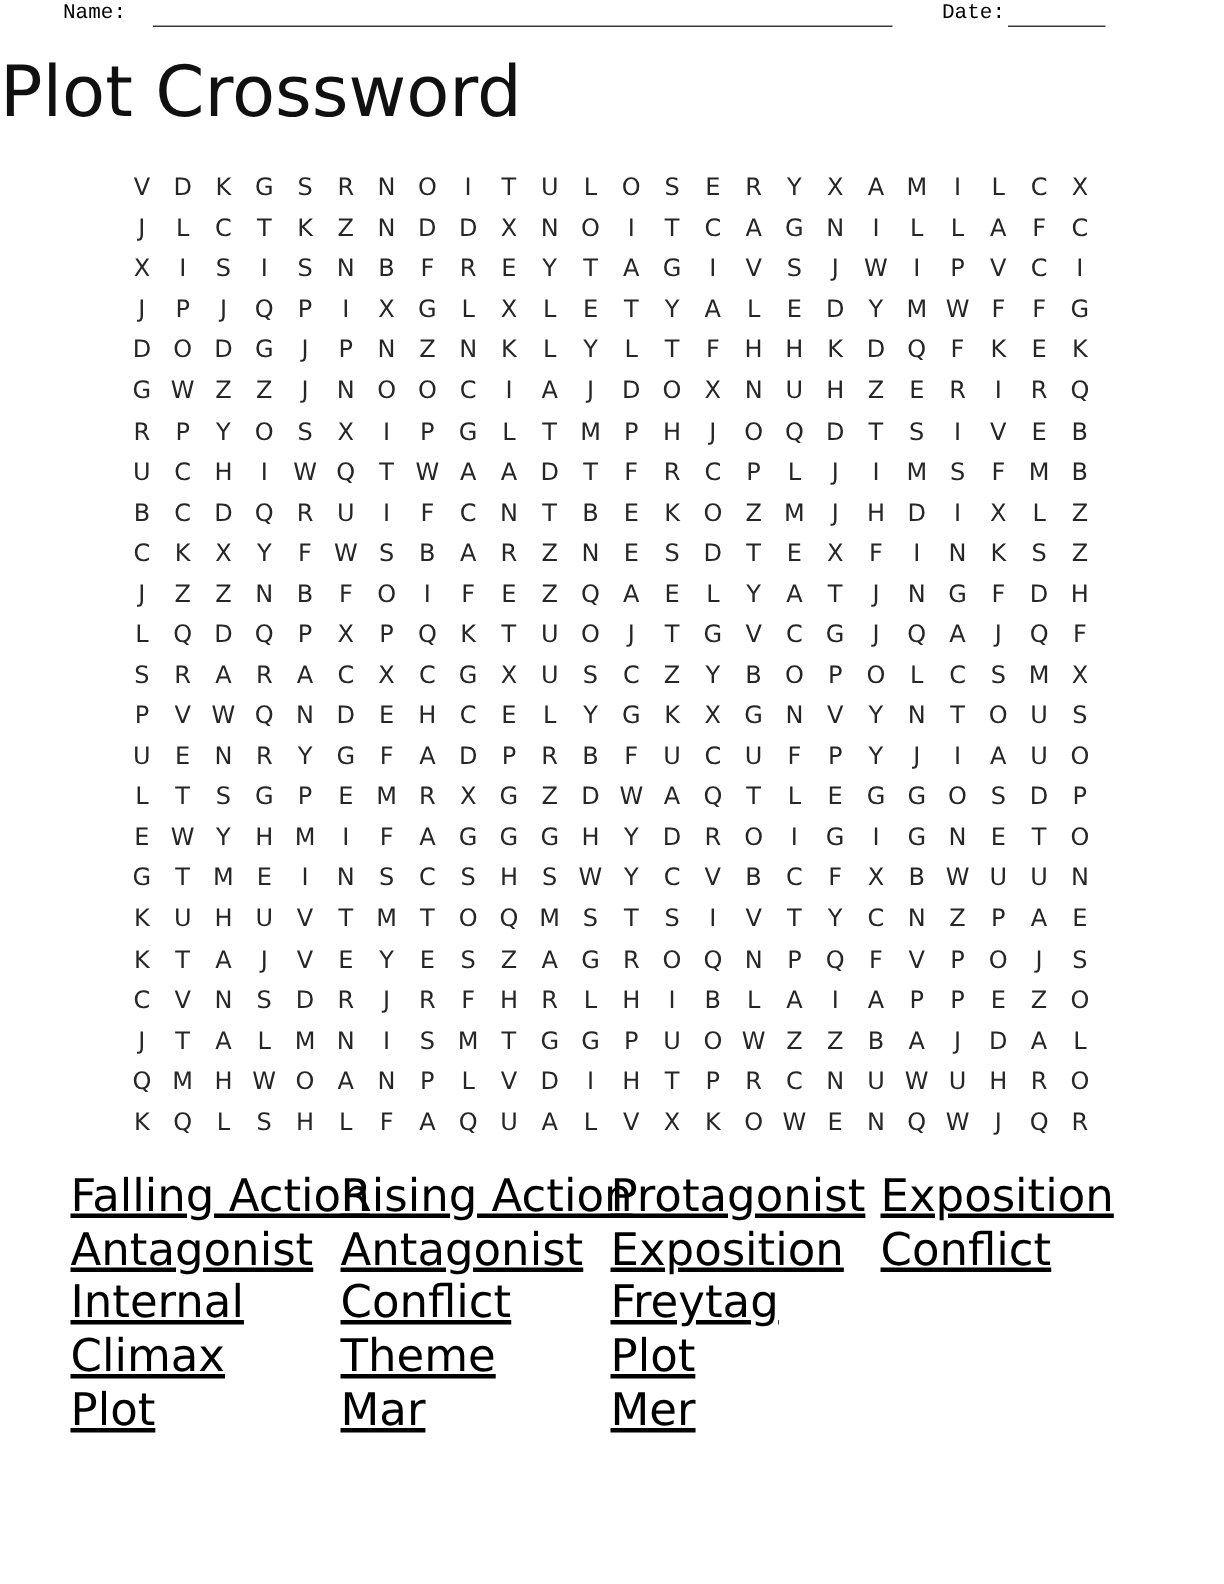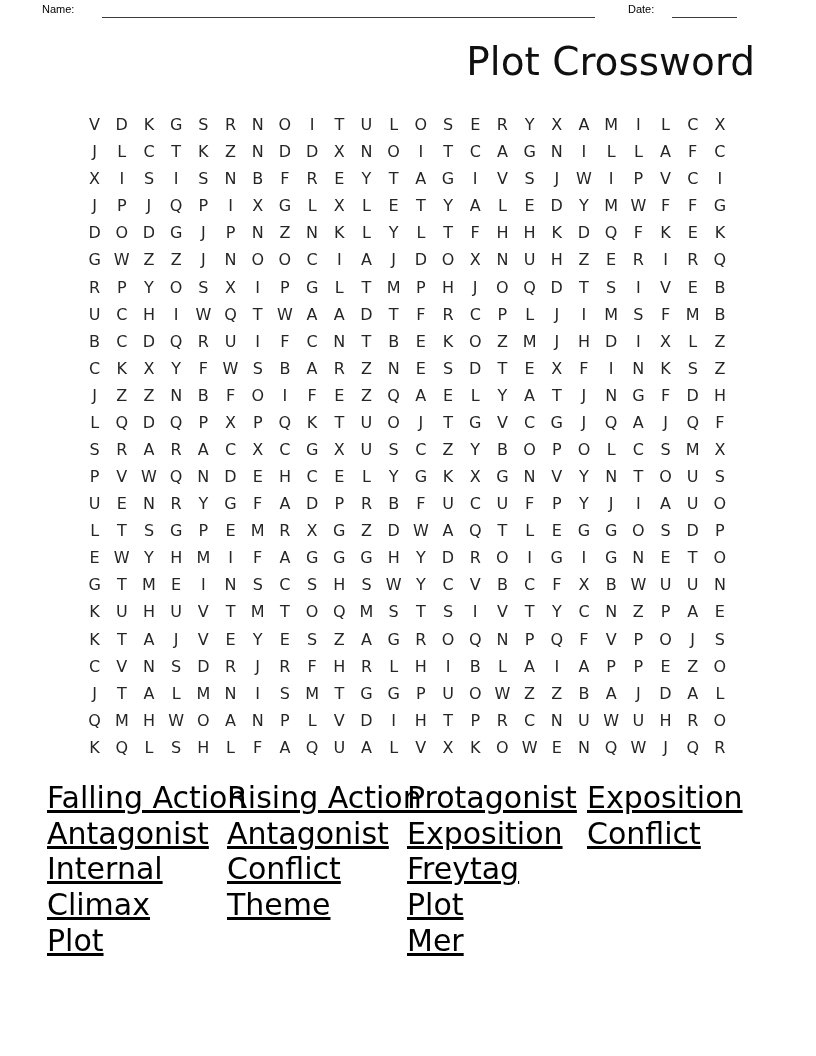"Name:" .hdr-label { font-family: Liberation Sans, sans-serif -> Liberation Mono, monospace; font-size: 11px -> 14px }
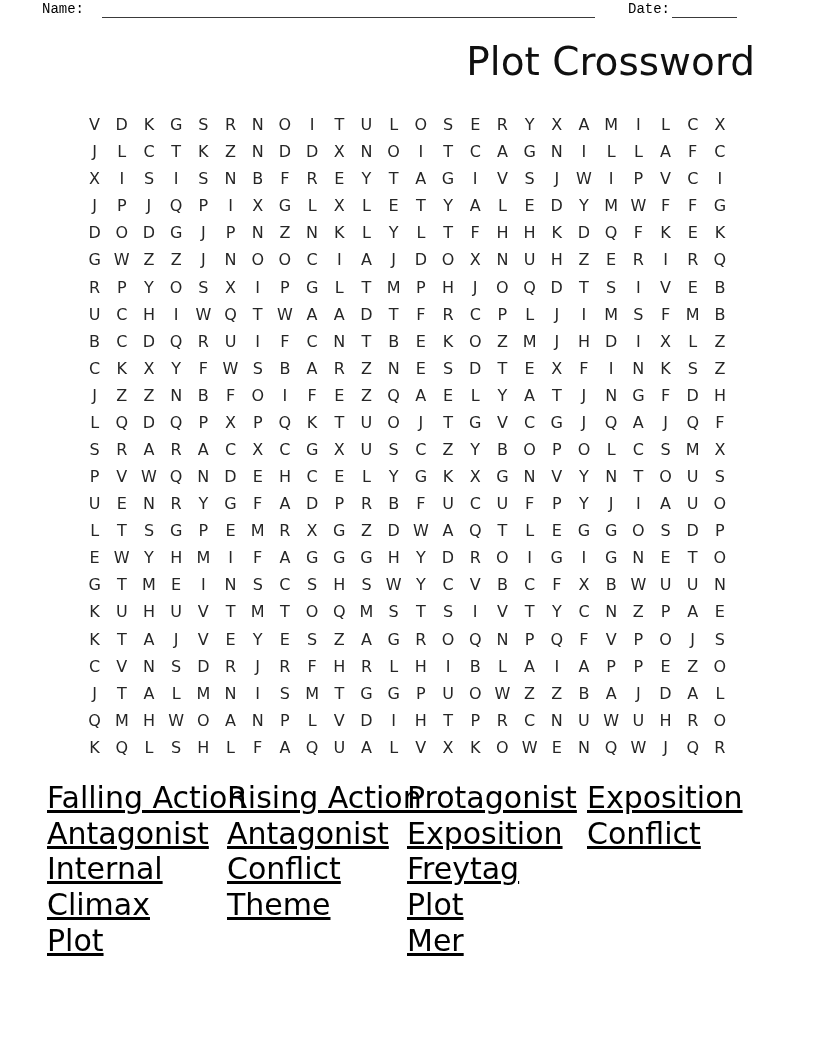"Plot Crossword" #page-title { font-size: 39px -> 47px; text-align: right -> left }
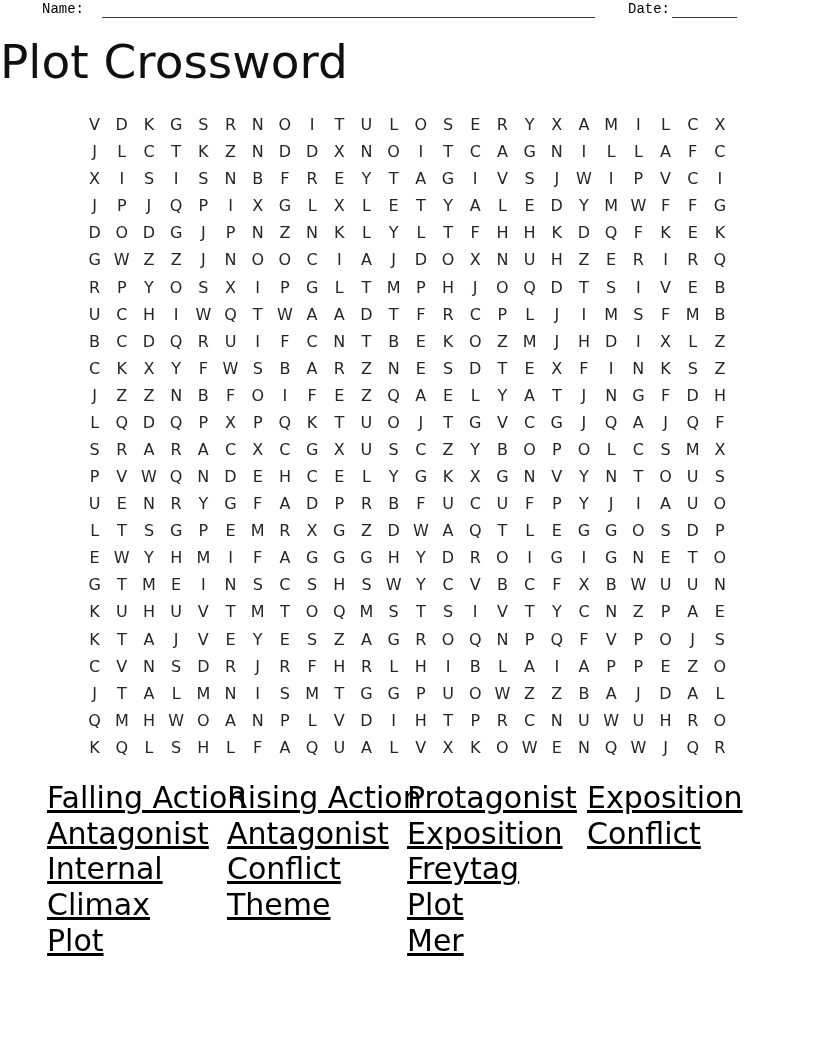"Mar" div.word { html: none -> <div>Mar</div> }
